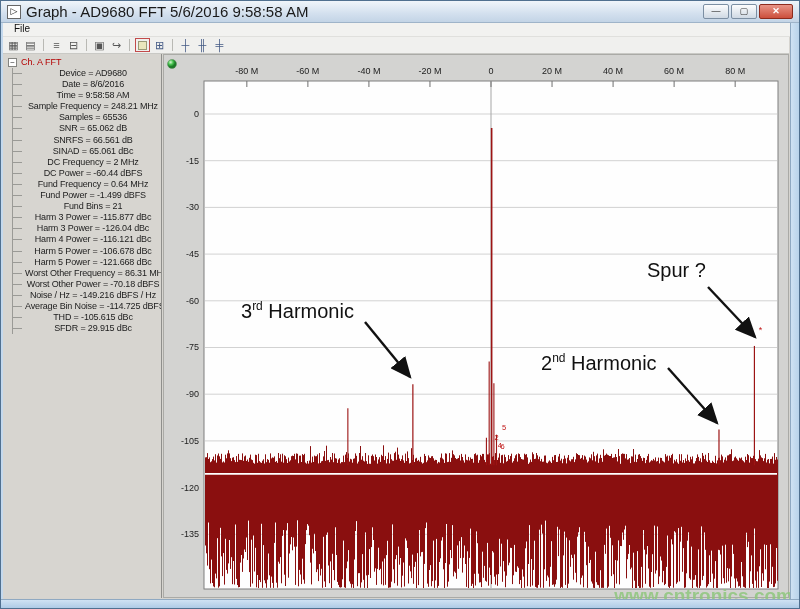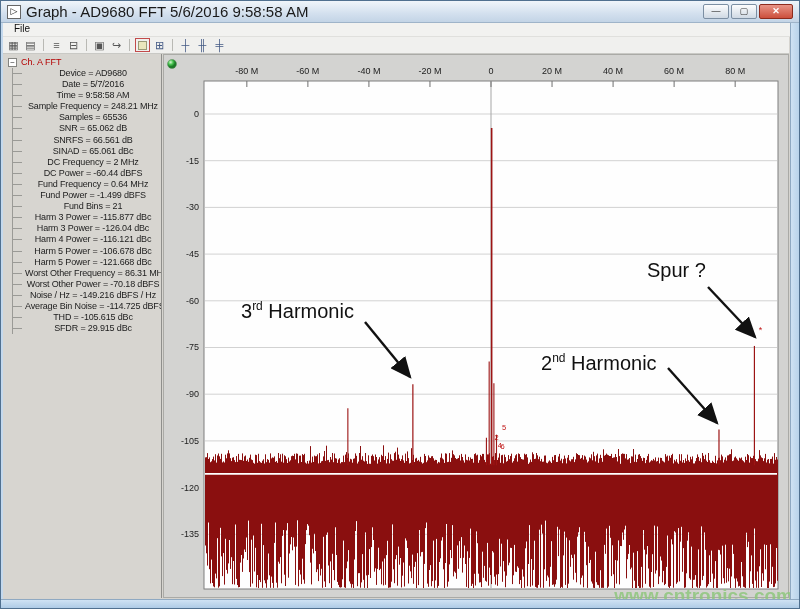"Date = 5/7/2016" li { text: 5/7/2016 -> 8/6/2016 }
